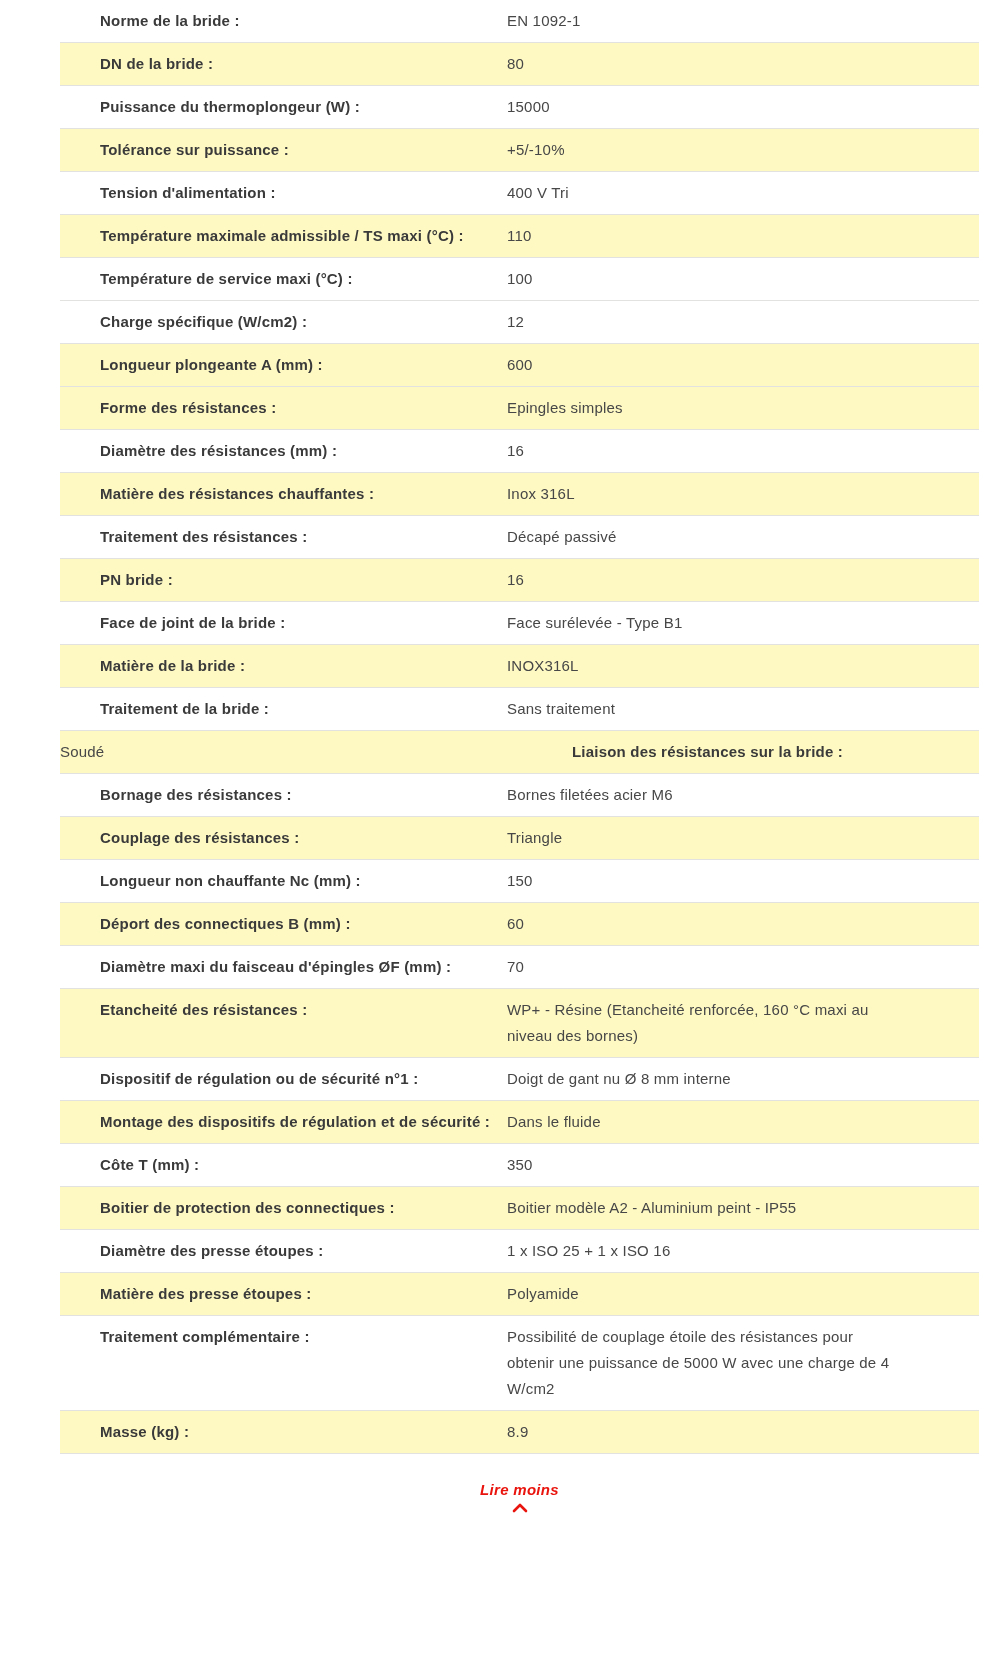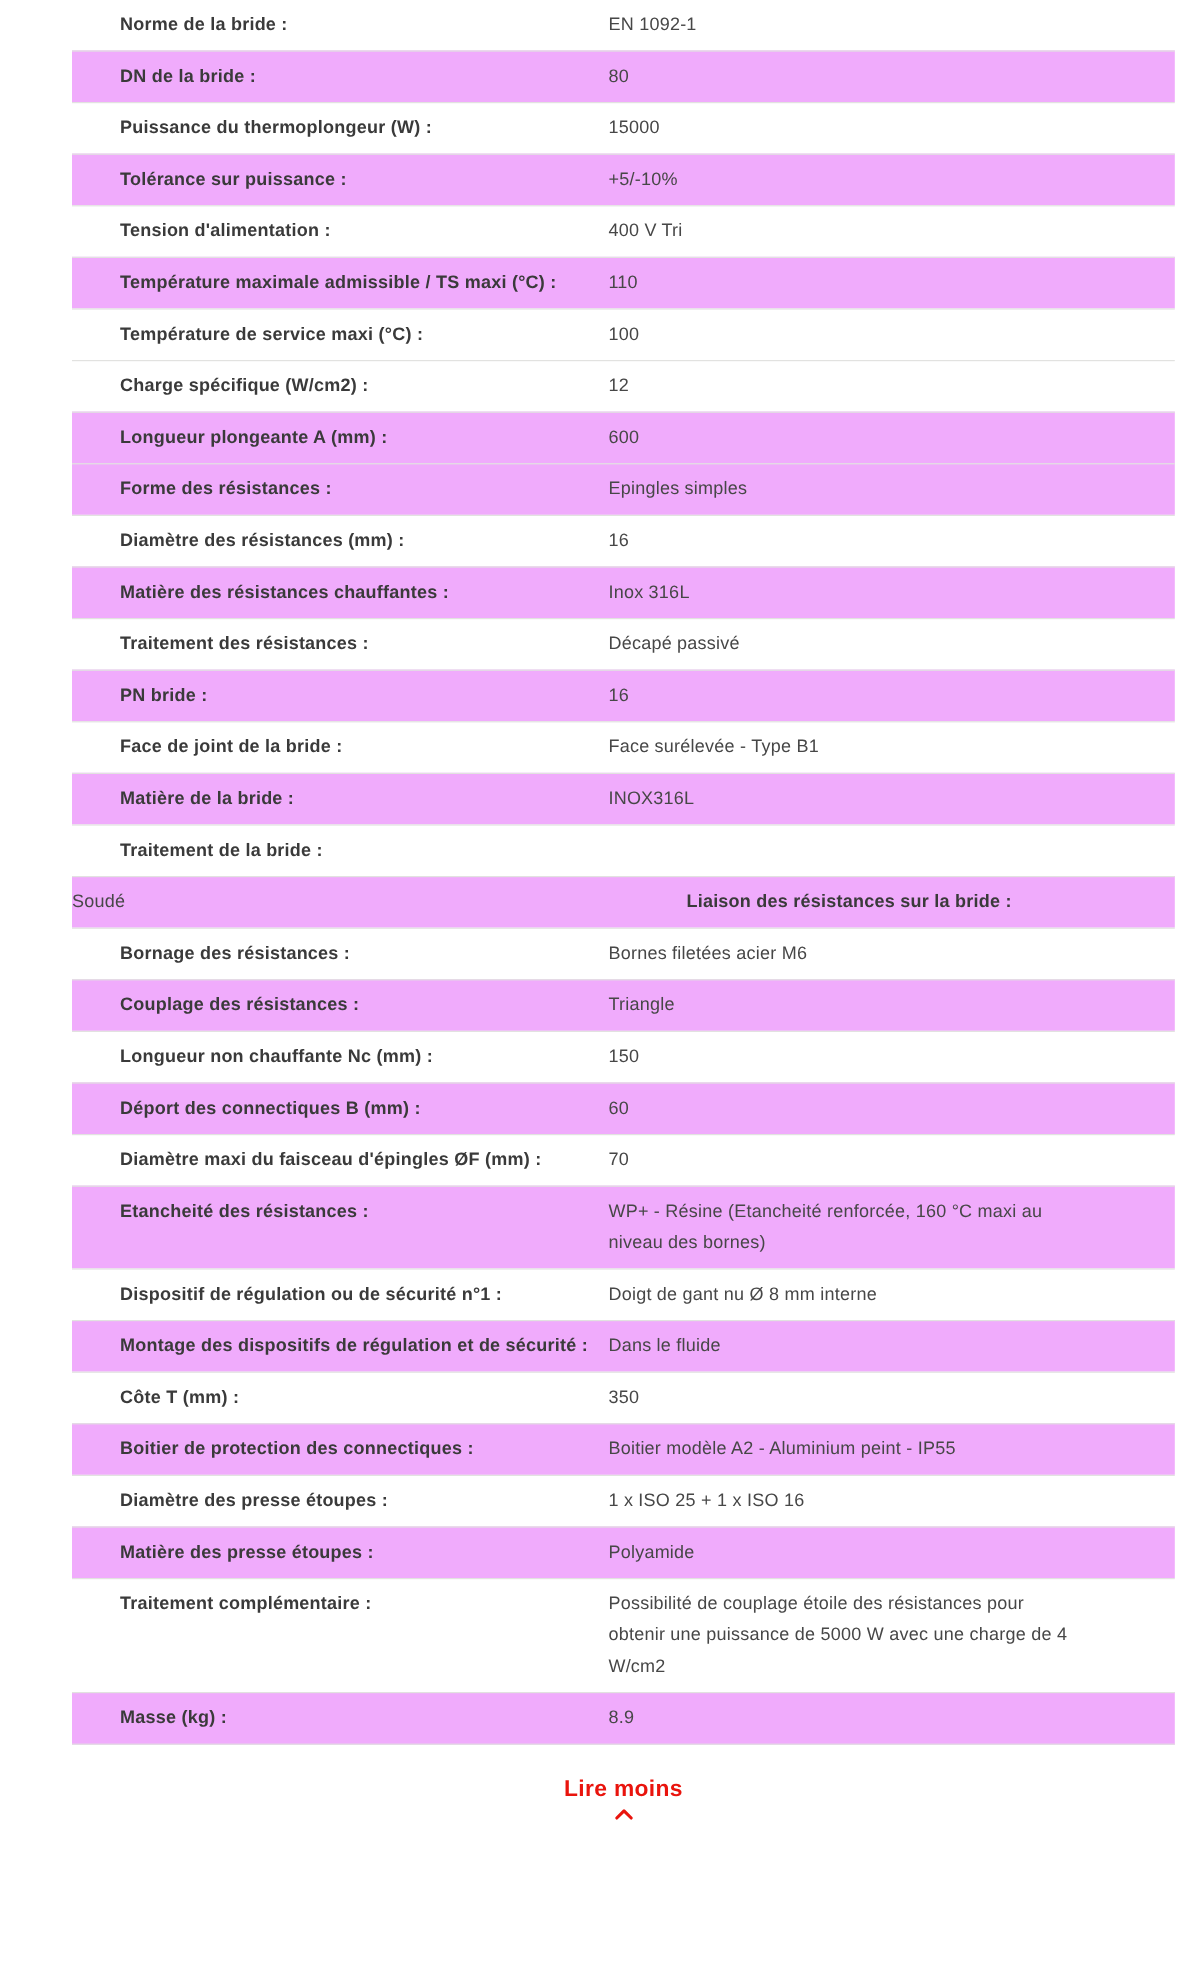"DN de la bride :" .spec-row.alt { background: #f0abfc -> #fef9c3 }
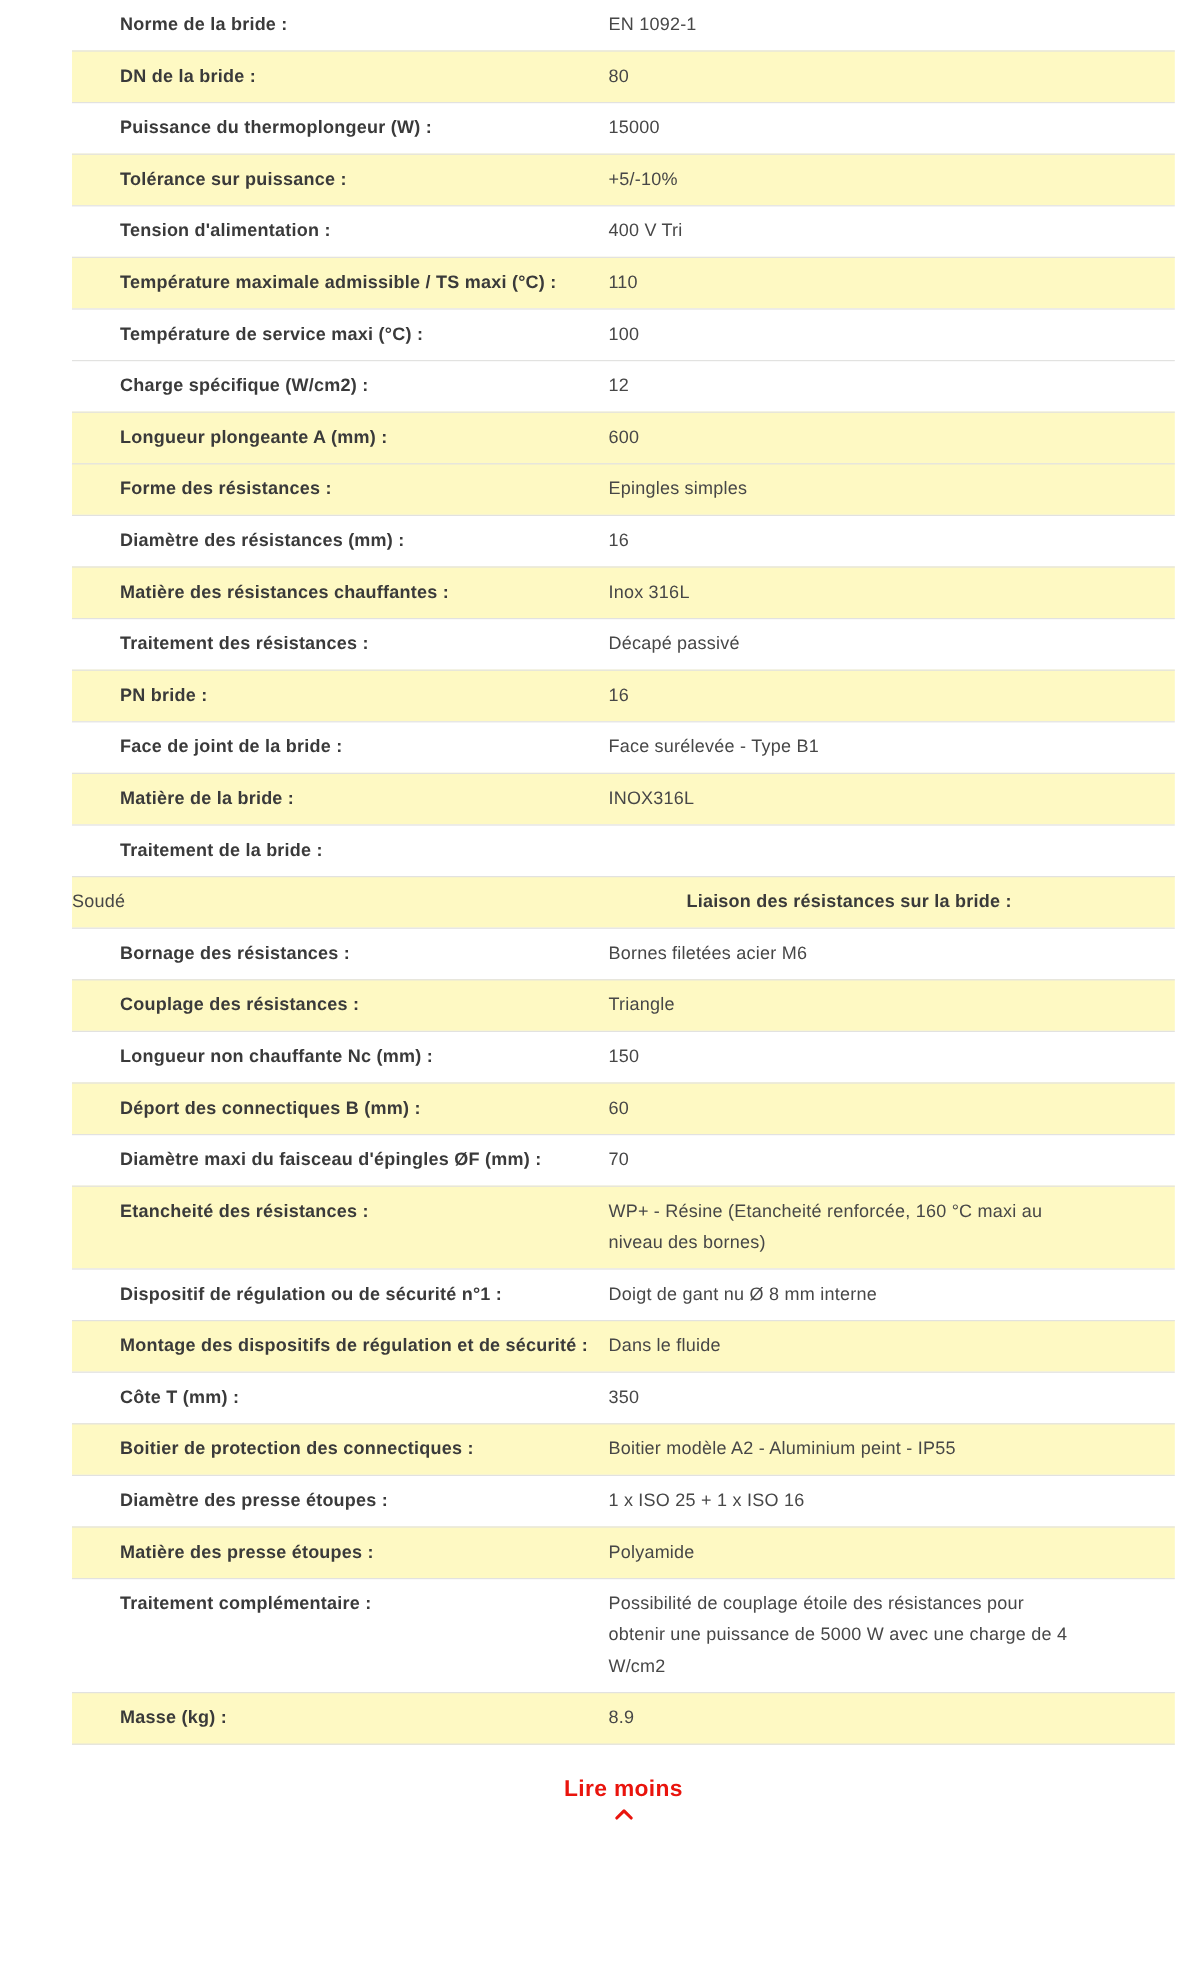"Sans traitement" div.cell { html: none -> <div>Sans traitement</div> }
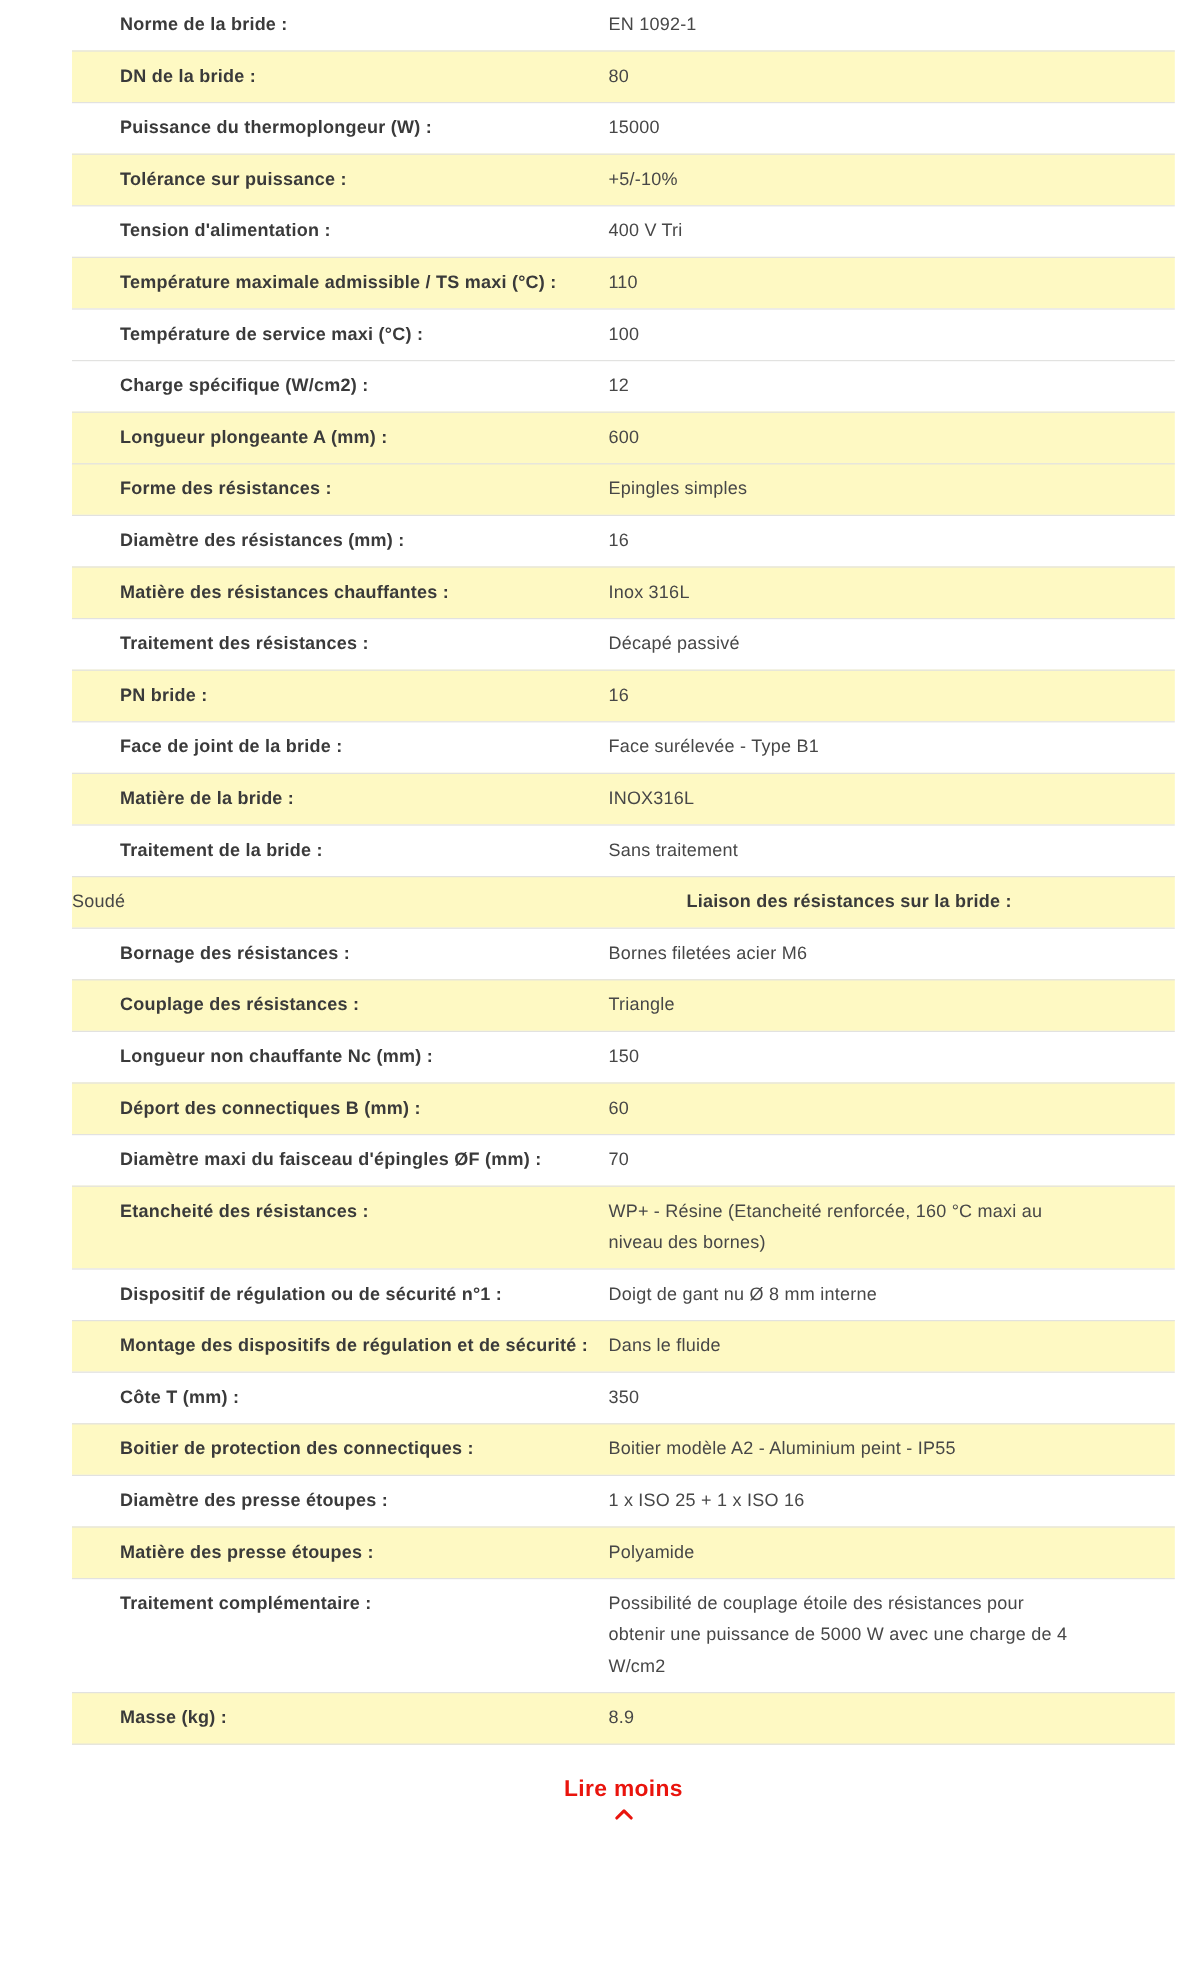"Lire moins" .read-toggle .toggle-label { font-size: 19px -> 15px; font-style: none -> italic }
